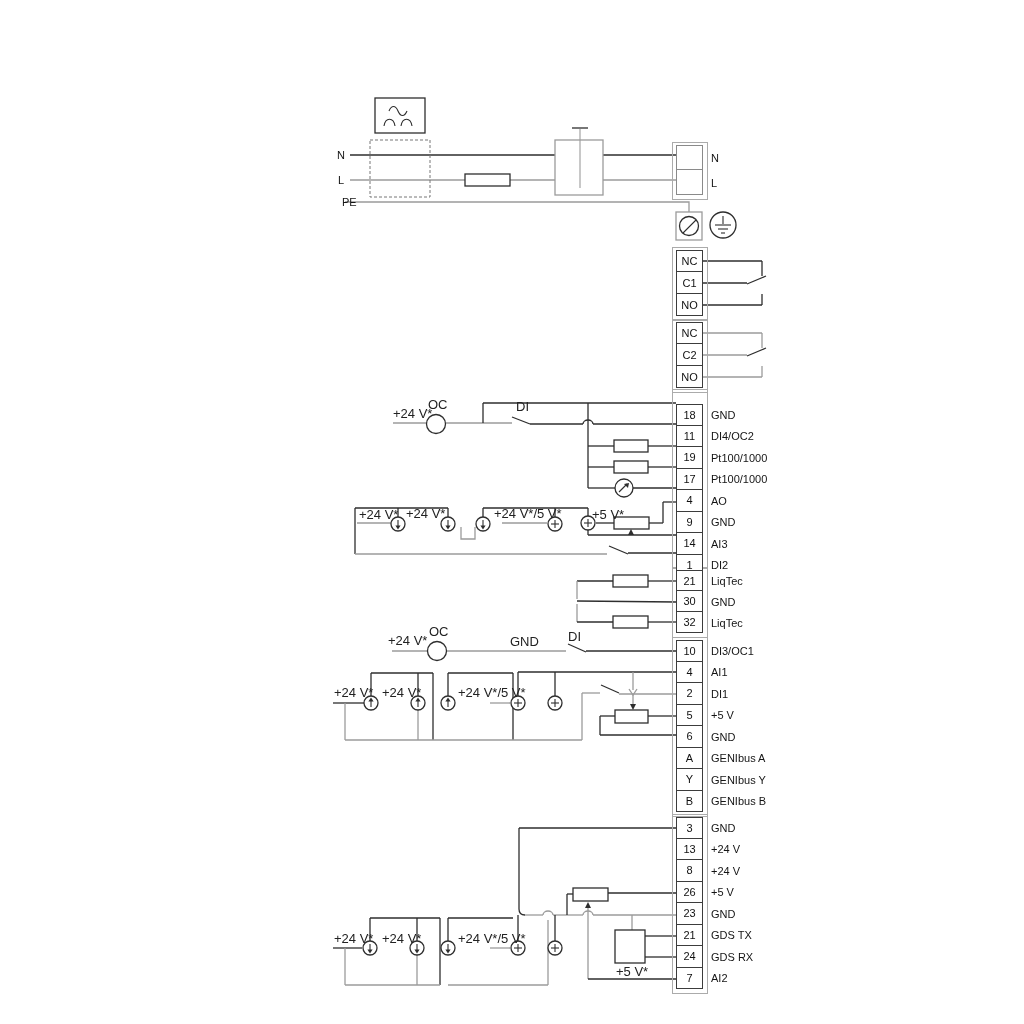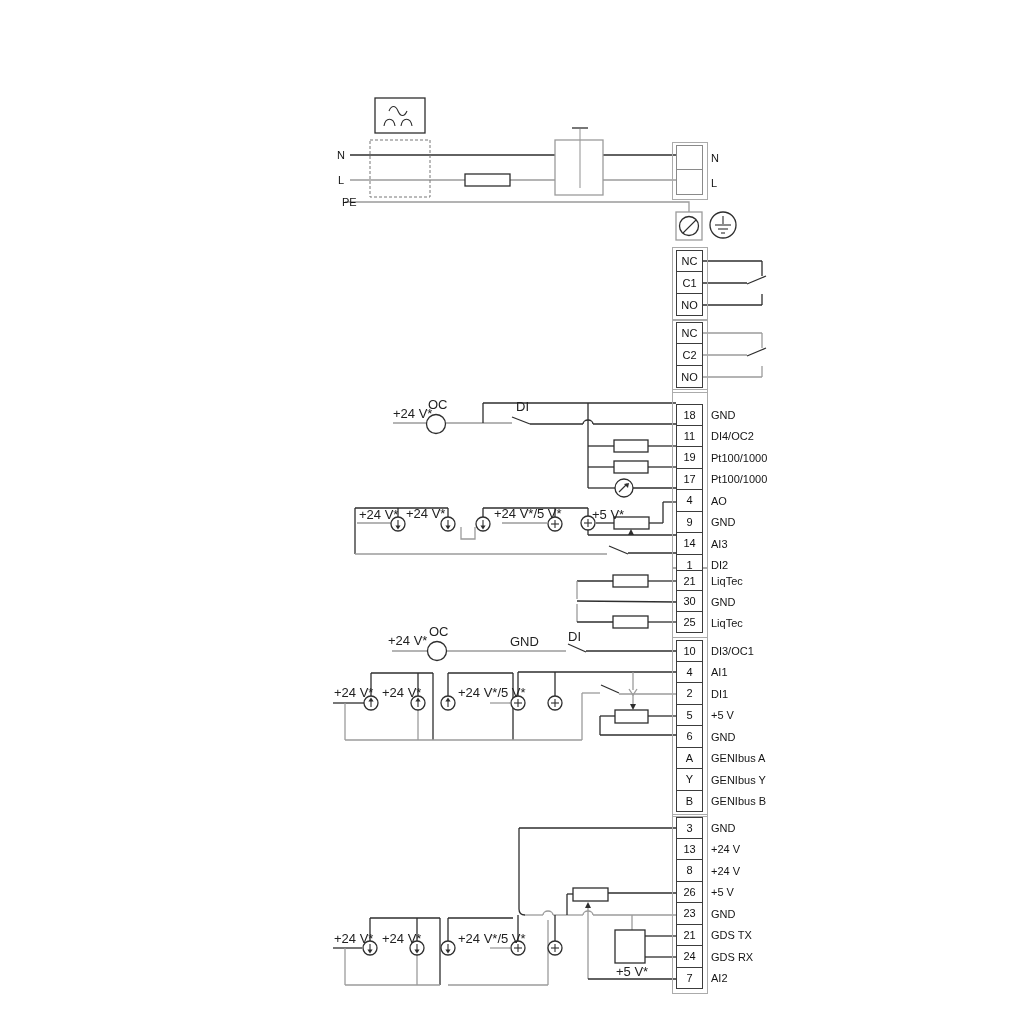"25" div.tcell { text: 25 -> 32 }
